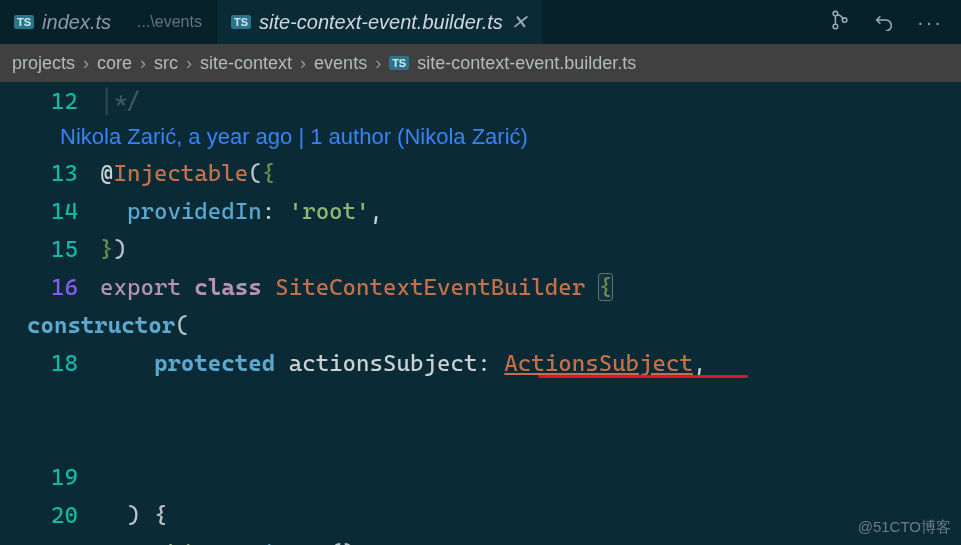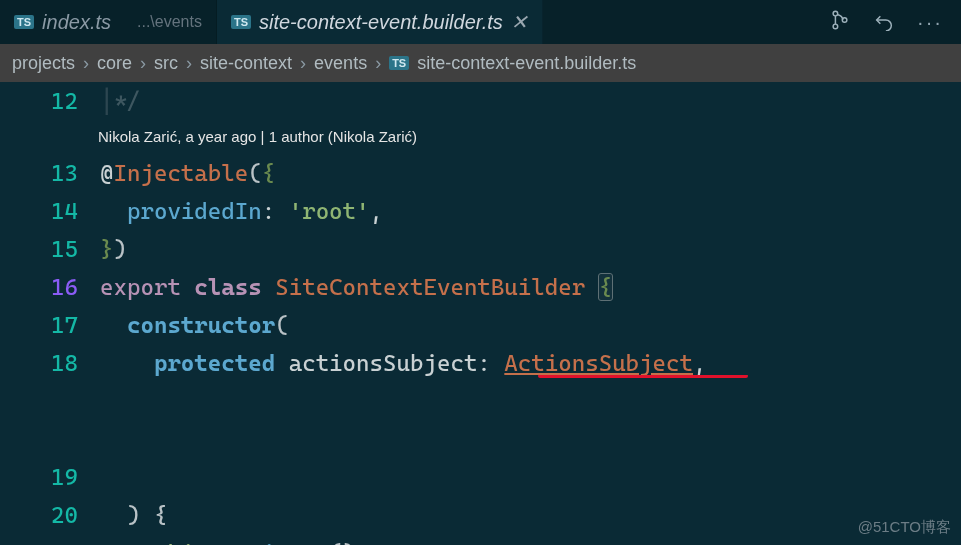"Nikola Zarić, a year ago" .codelens { color: #e5e5e5 -> #3b82f6; font-size: 15px -> 22px; padding-left: 98px -> 60px }
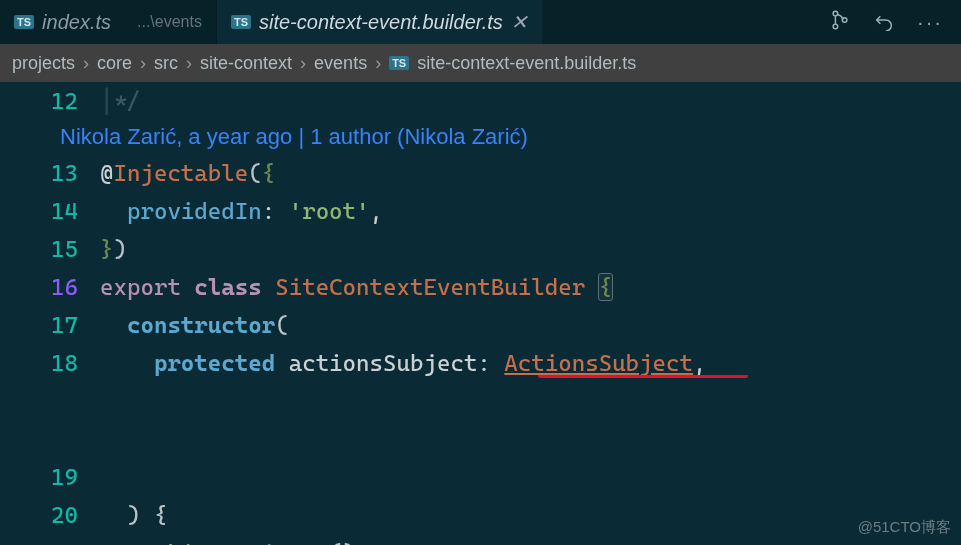"17" div.gutter { html: <div>17</div> -> none }
